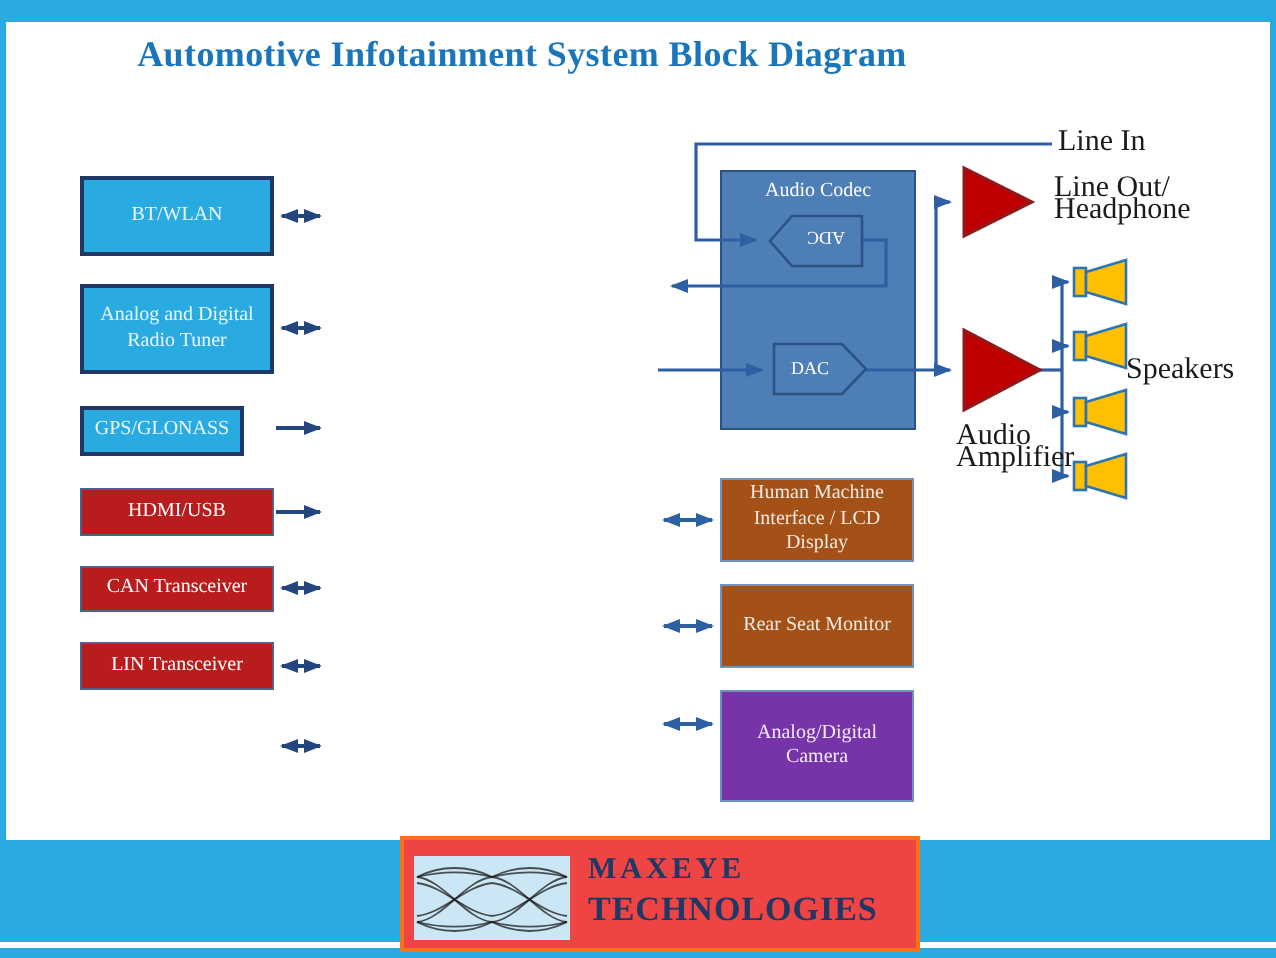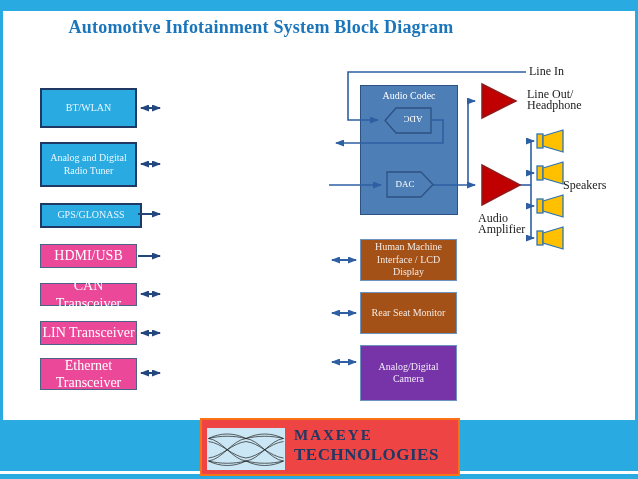"Line In" .lbl { font-size: 12px -> 15px }
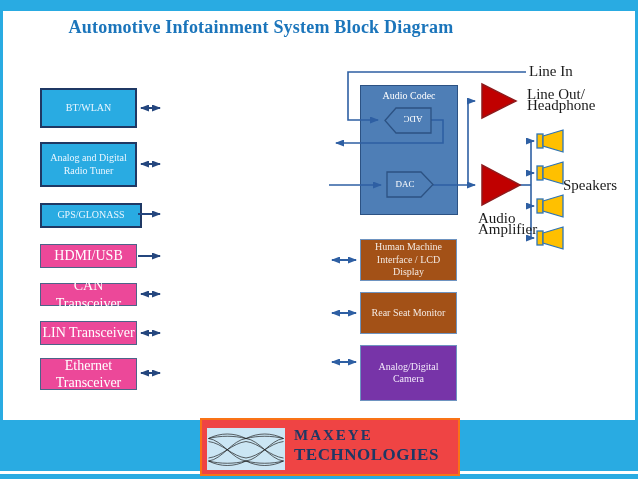"GPS/GLONASS" div.abs { width: 102px -> 82px }
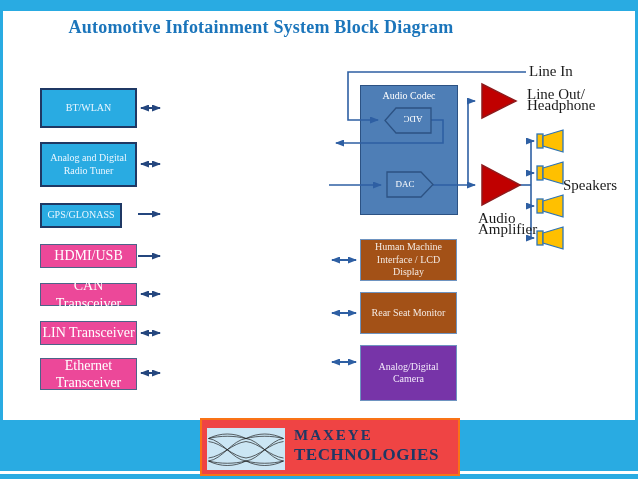"HDMI/USB" .navy { background: #ec4899 -> #b91c1c; font-size: 14px -> 10px }
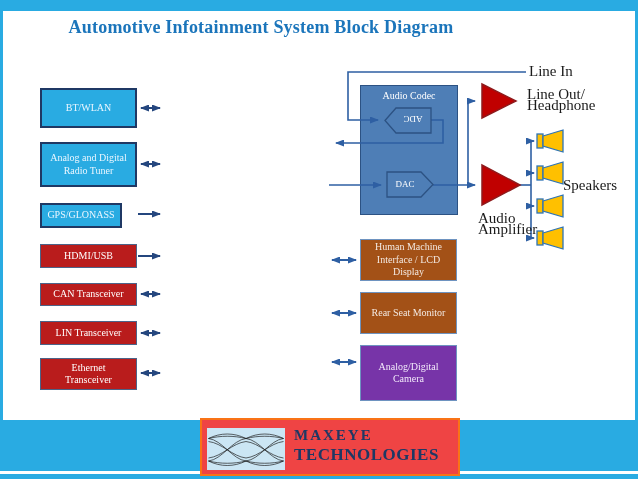"Ethernet" div.abs { html: <div><span>Ethernet Transceiver</span></div> -> none }
